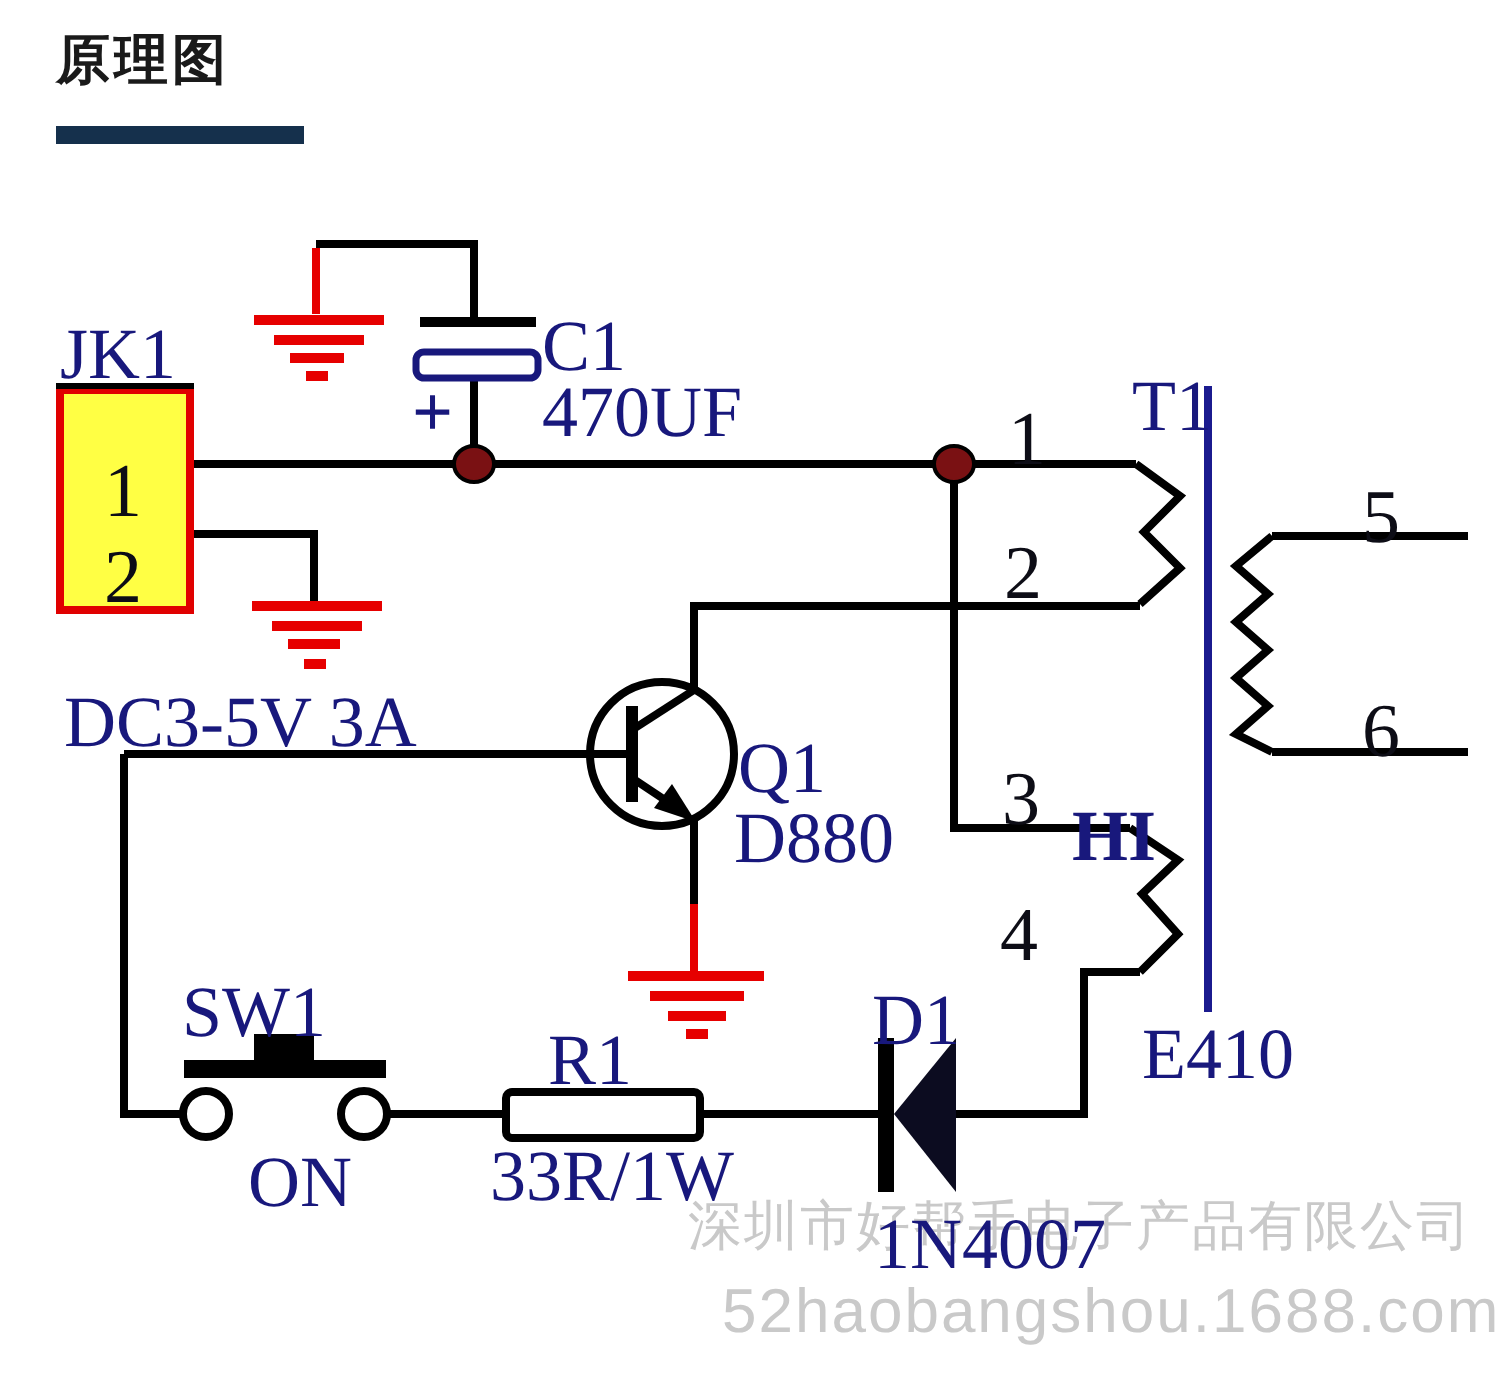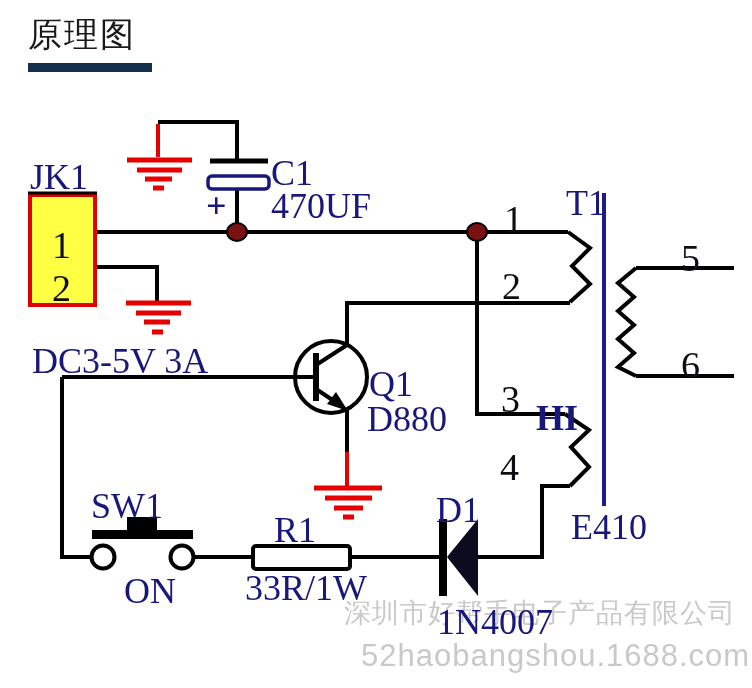"原理图" #title { font-size: 34px -> 27px; font-weight: 400 -> 700 }
